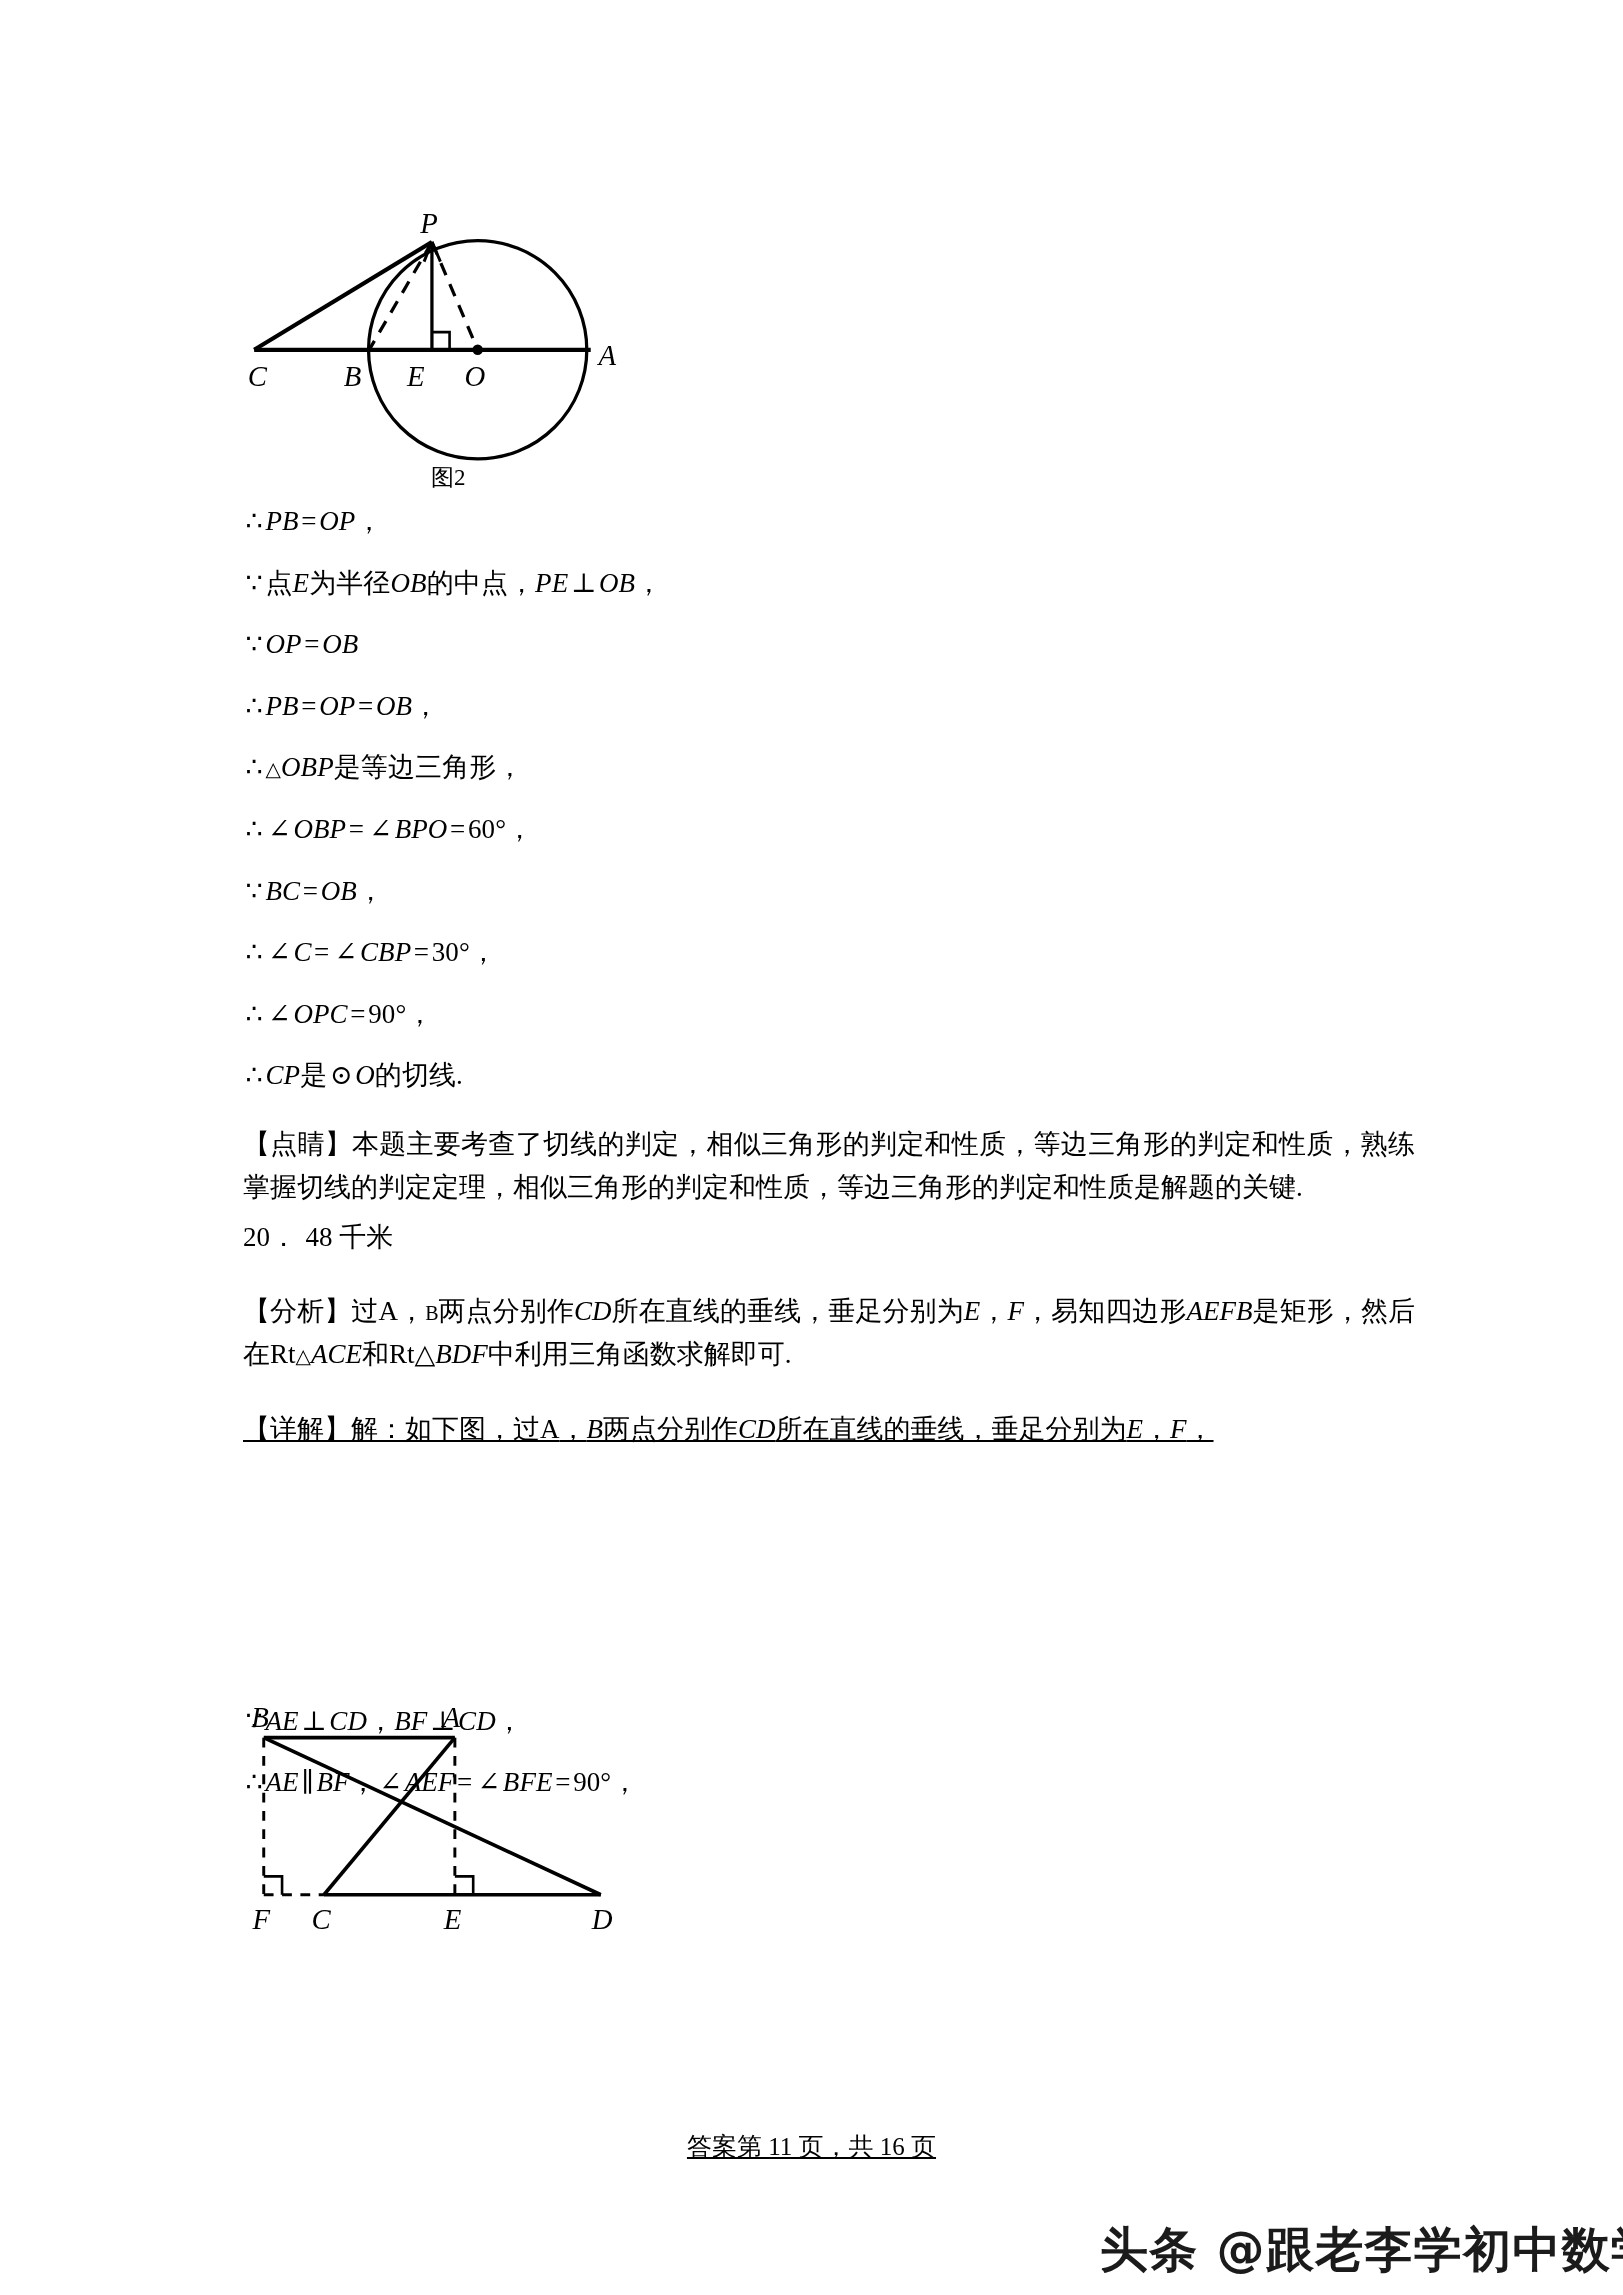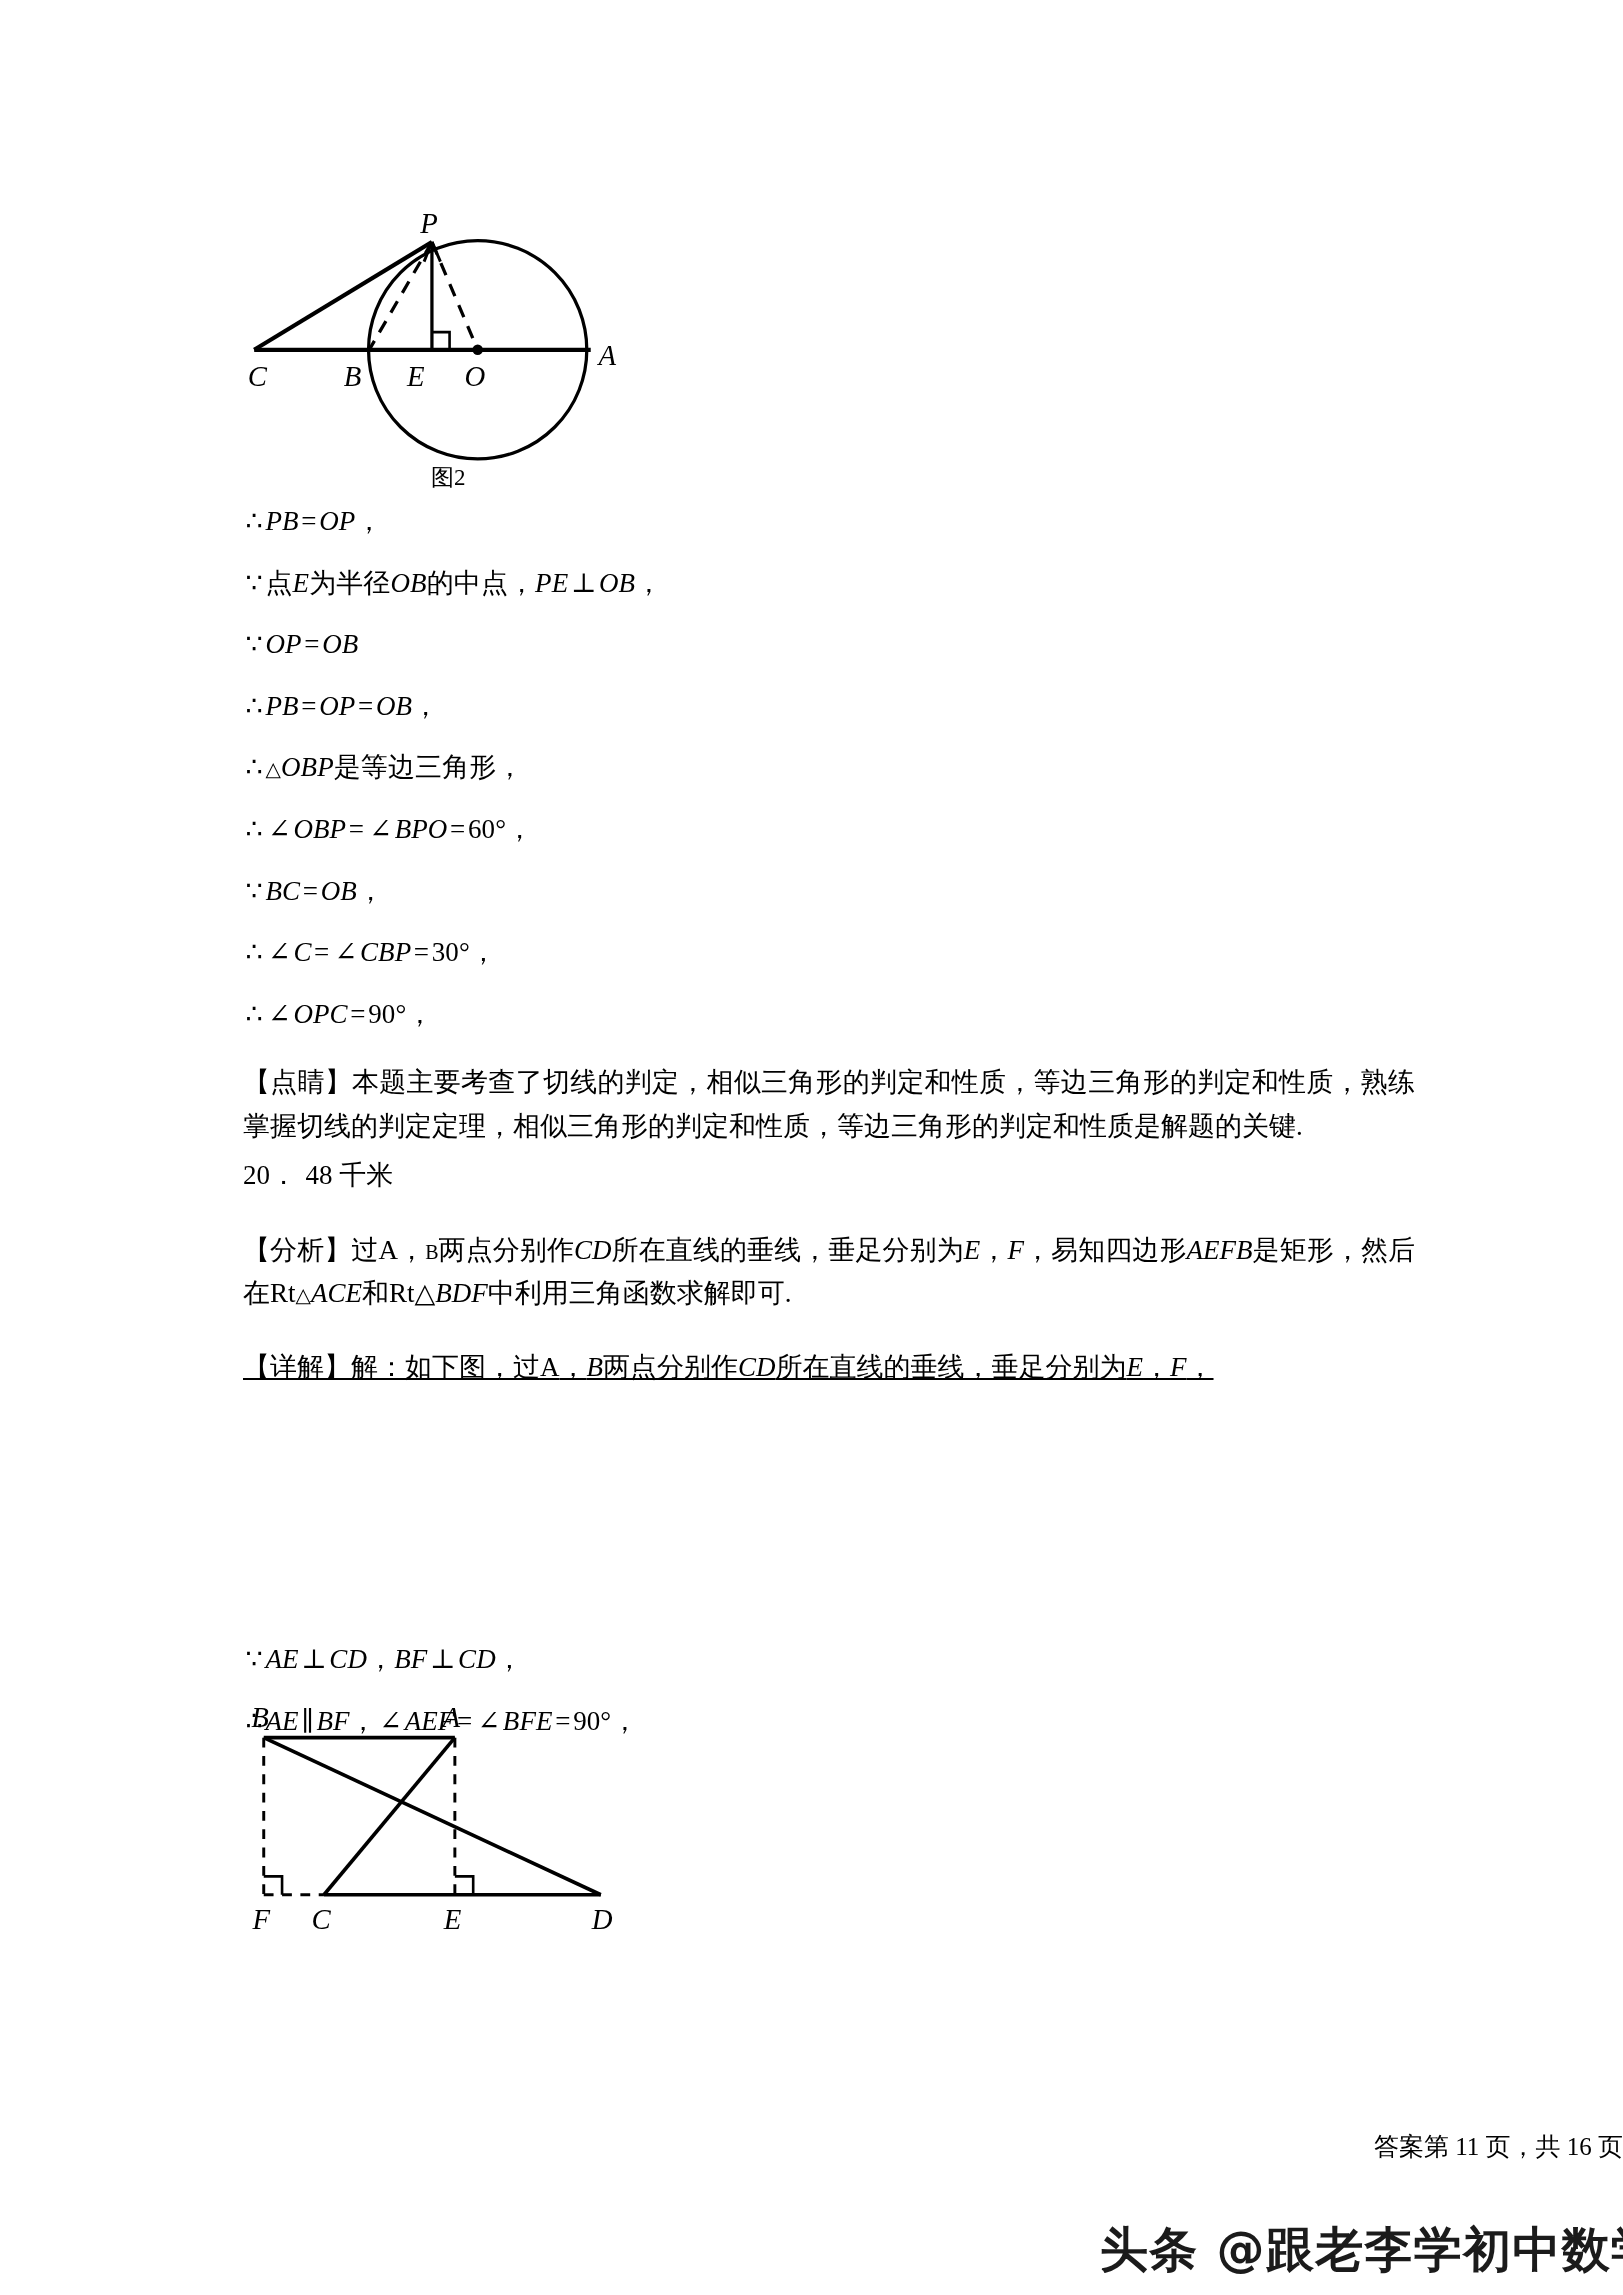"∴CP是⊙O的切线." div.line { html: none -> <div><span>∴</span><span>CP</span><span>是</span><span>⊙</span><span>O</span><span>的切线.</span></div> }
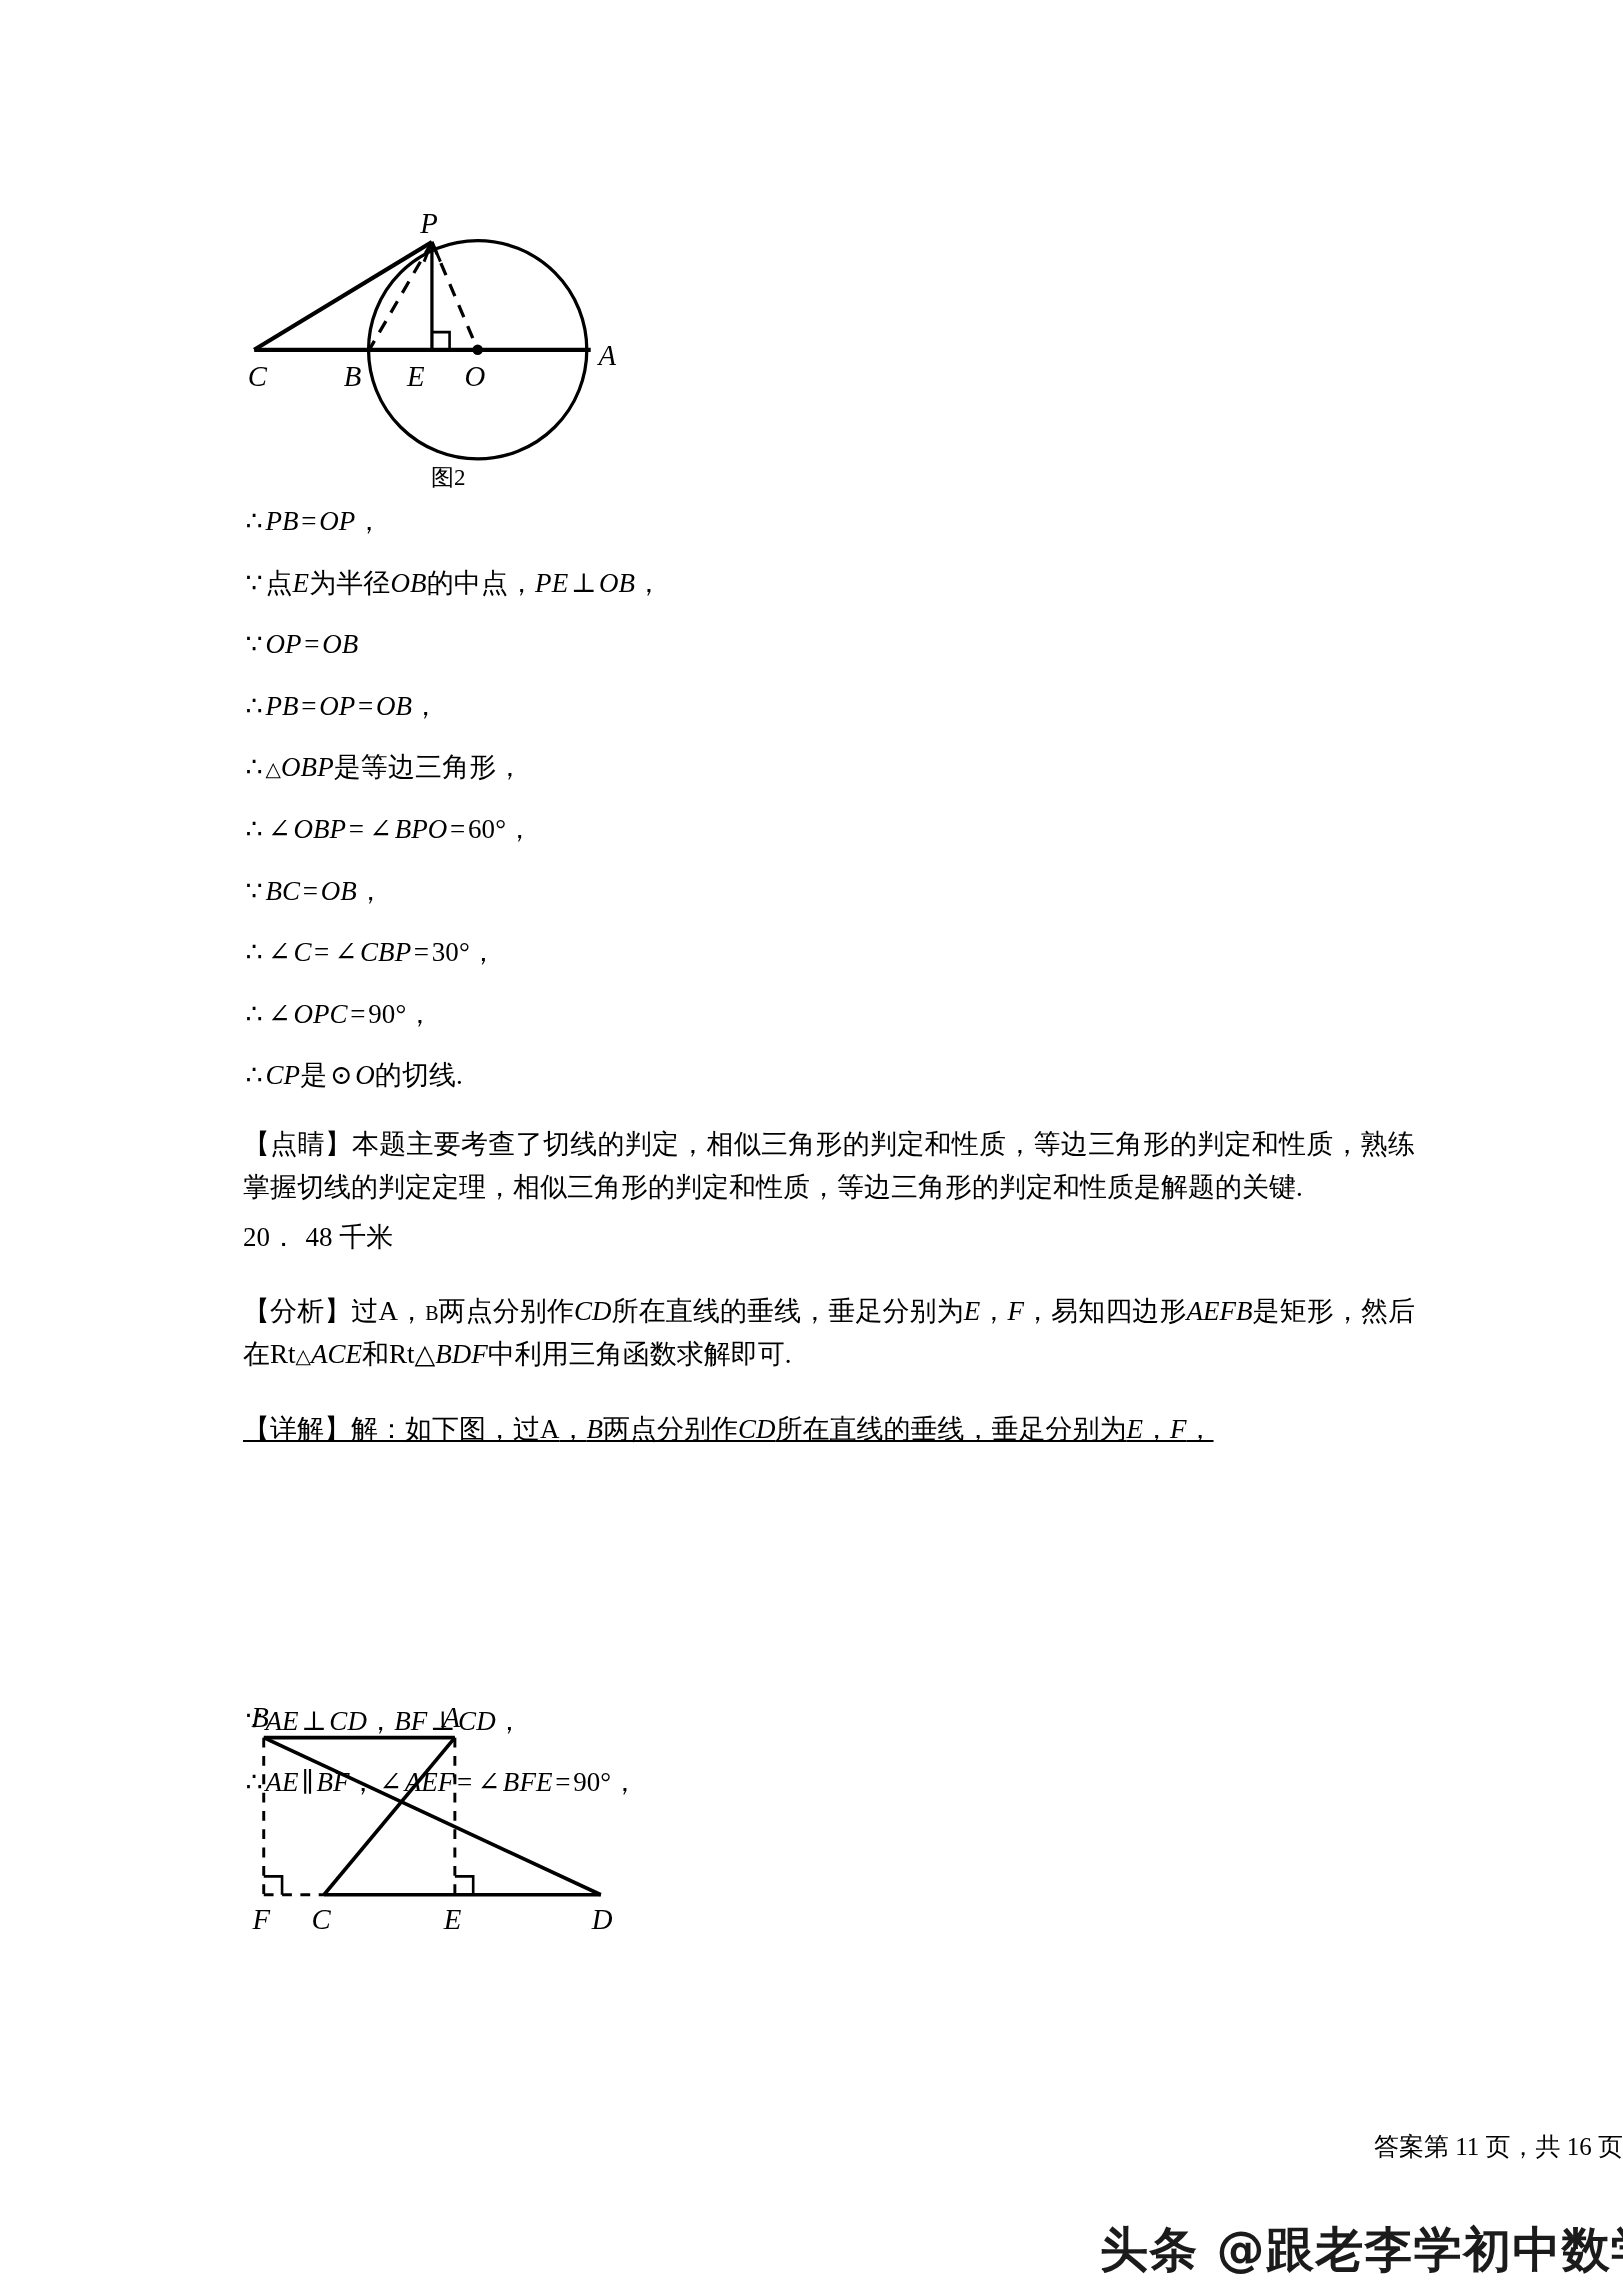"答案第 11 页，共 16 页" .footer { text-align: right -> center; text-decoration: none -> underline }
